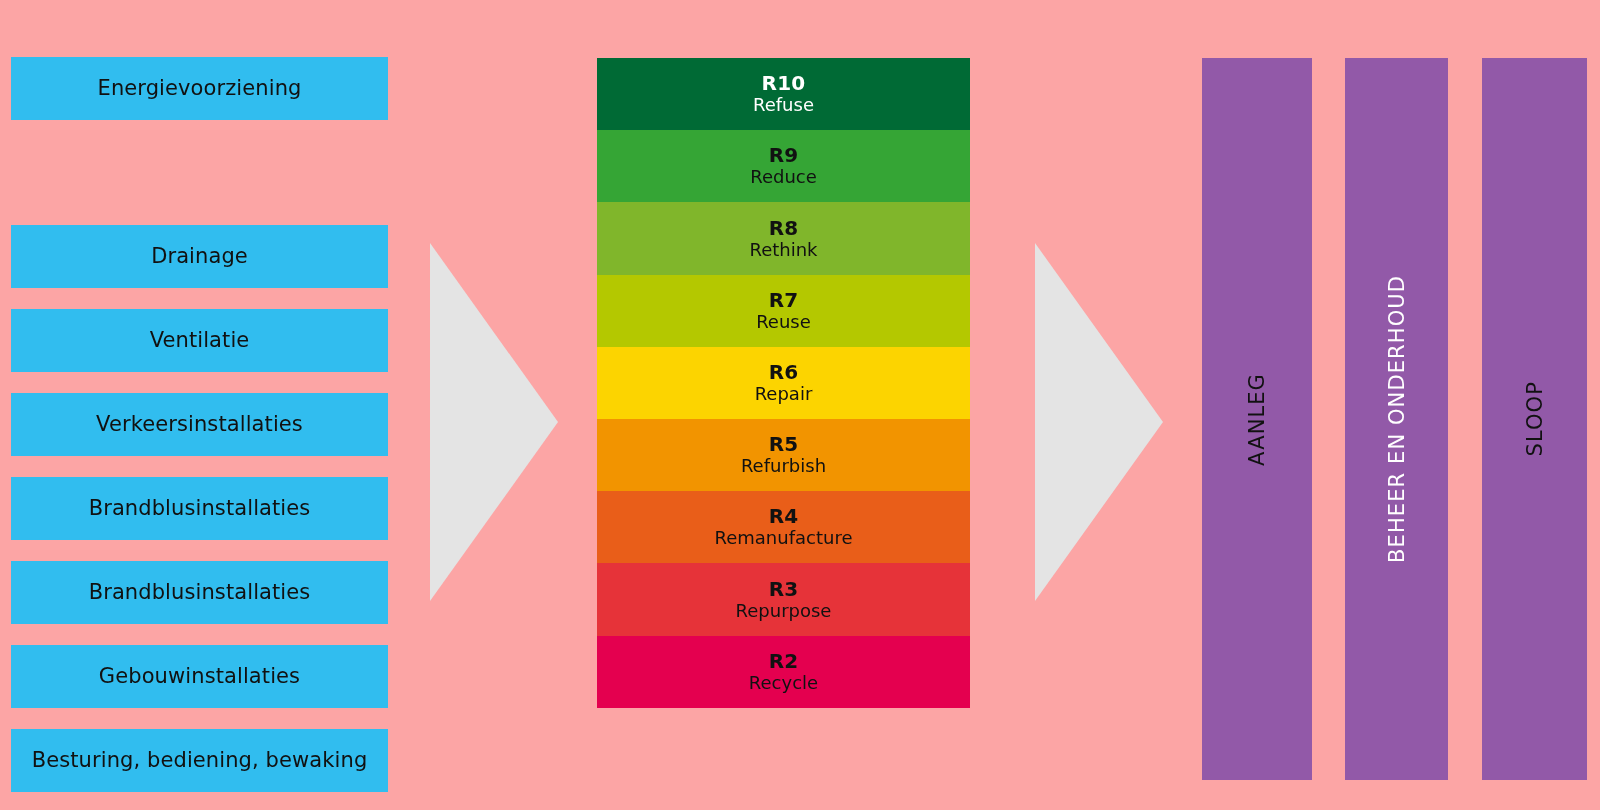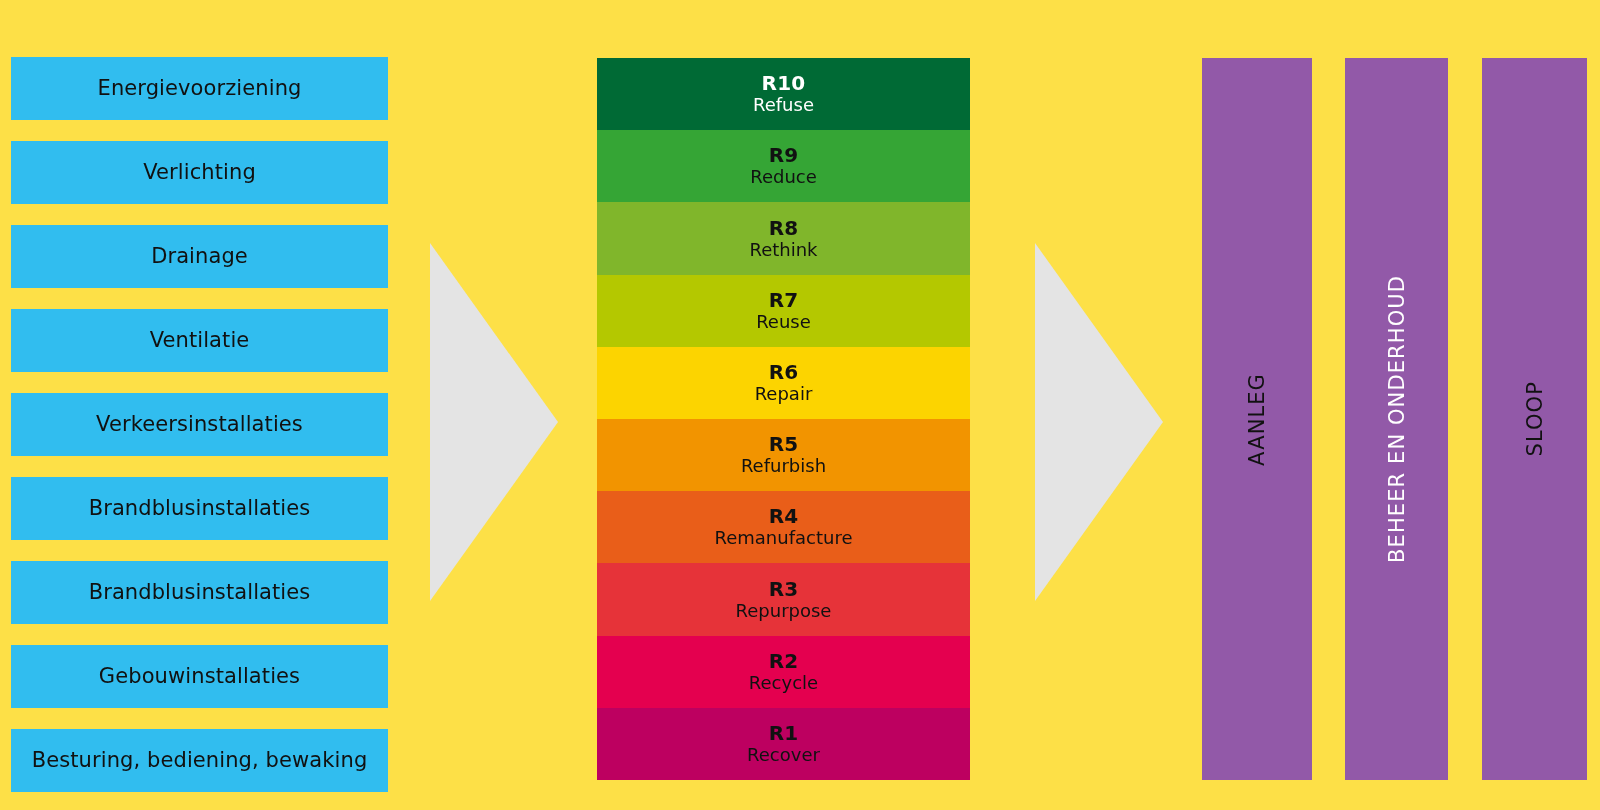"Energievoorziening" #stage { background: #fde047 -> #fca5a5 }
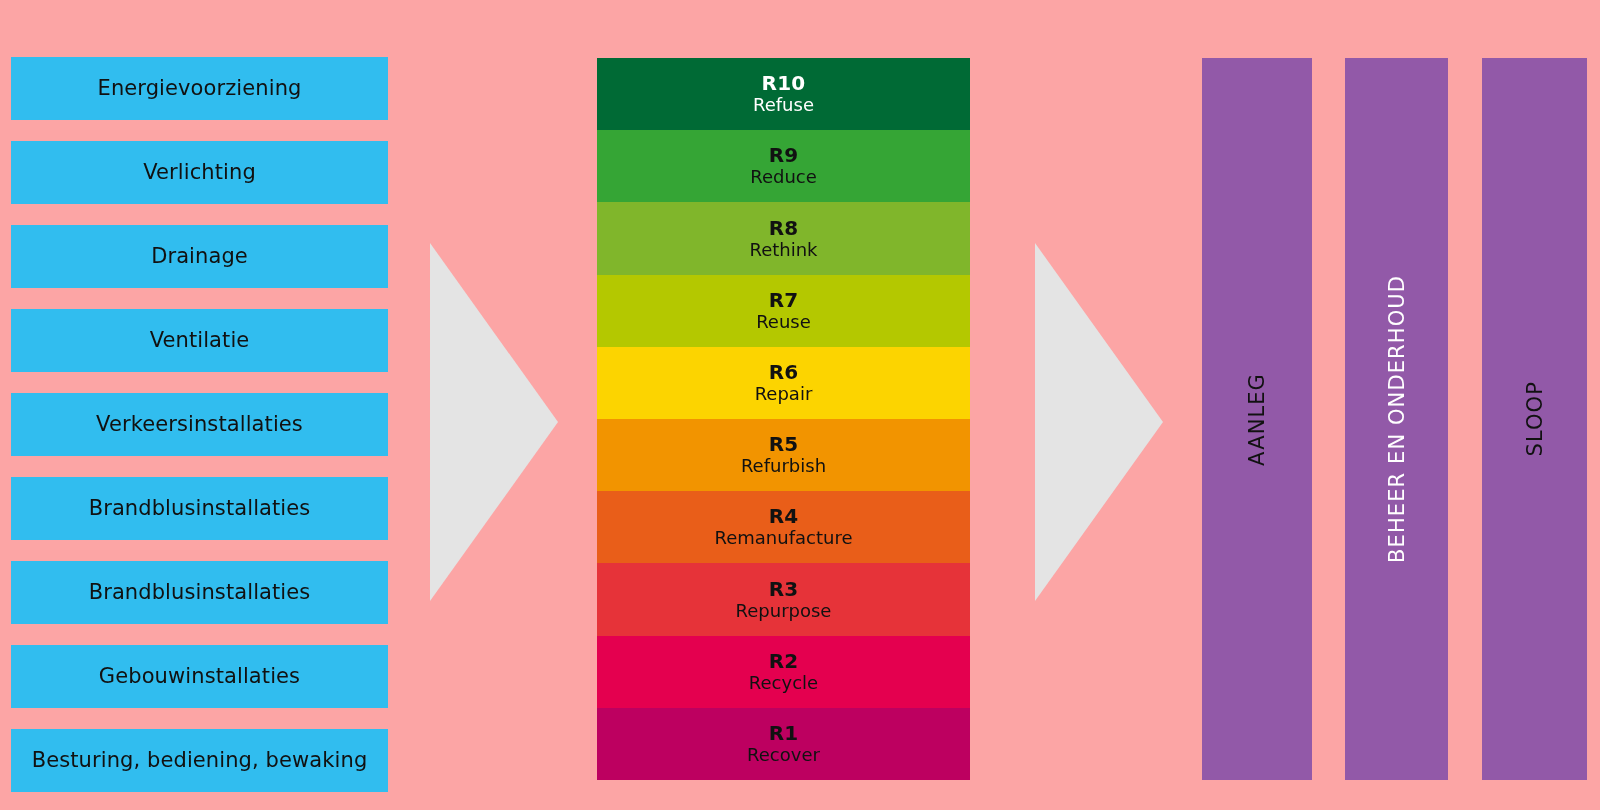"Verlichting" div.system-box { html: <div> <span>Verlichting</span> </div> -> none }
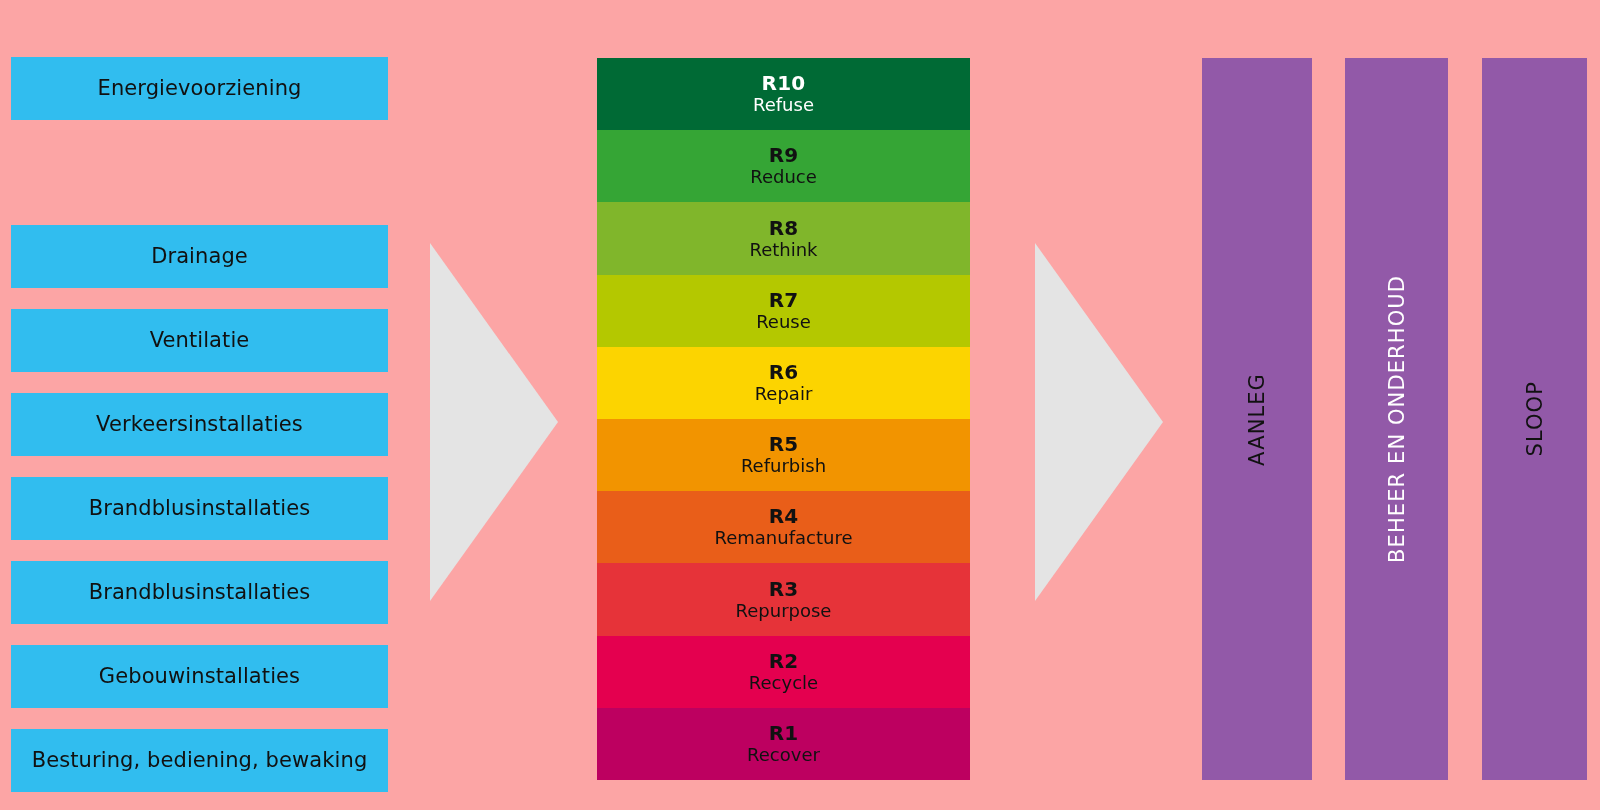"R1" div.r-band { html: <div> <span>R1</span> <span>Recover</span> </div> -> none }
